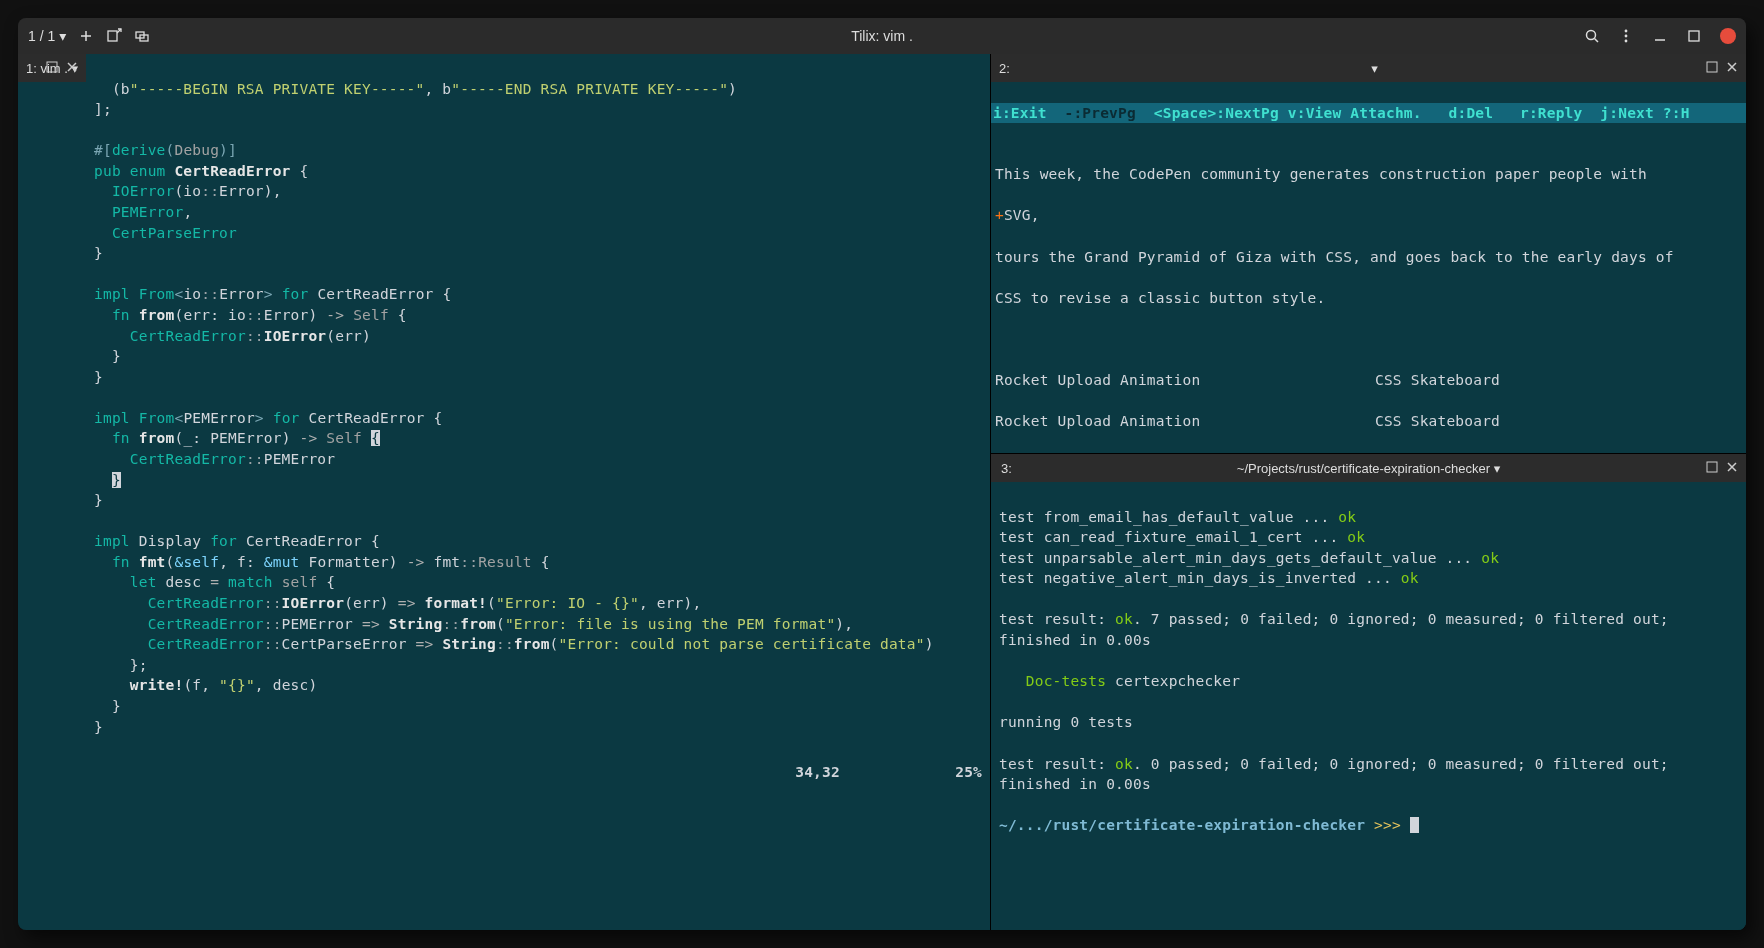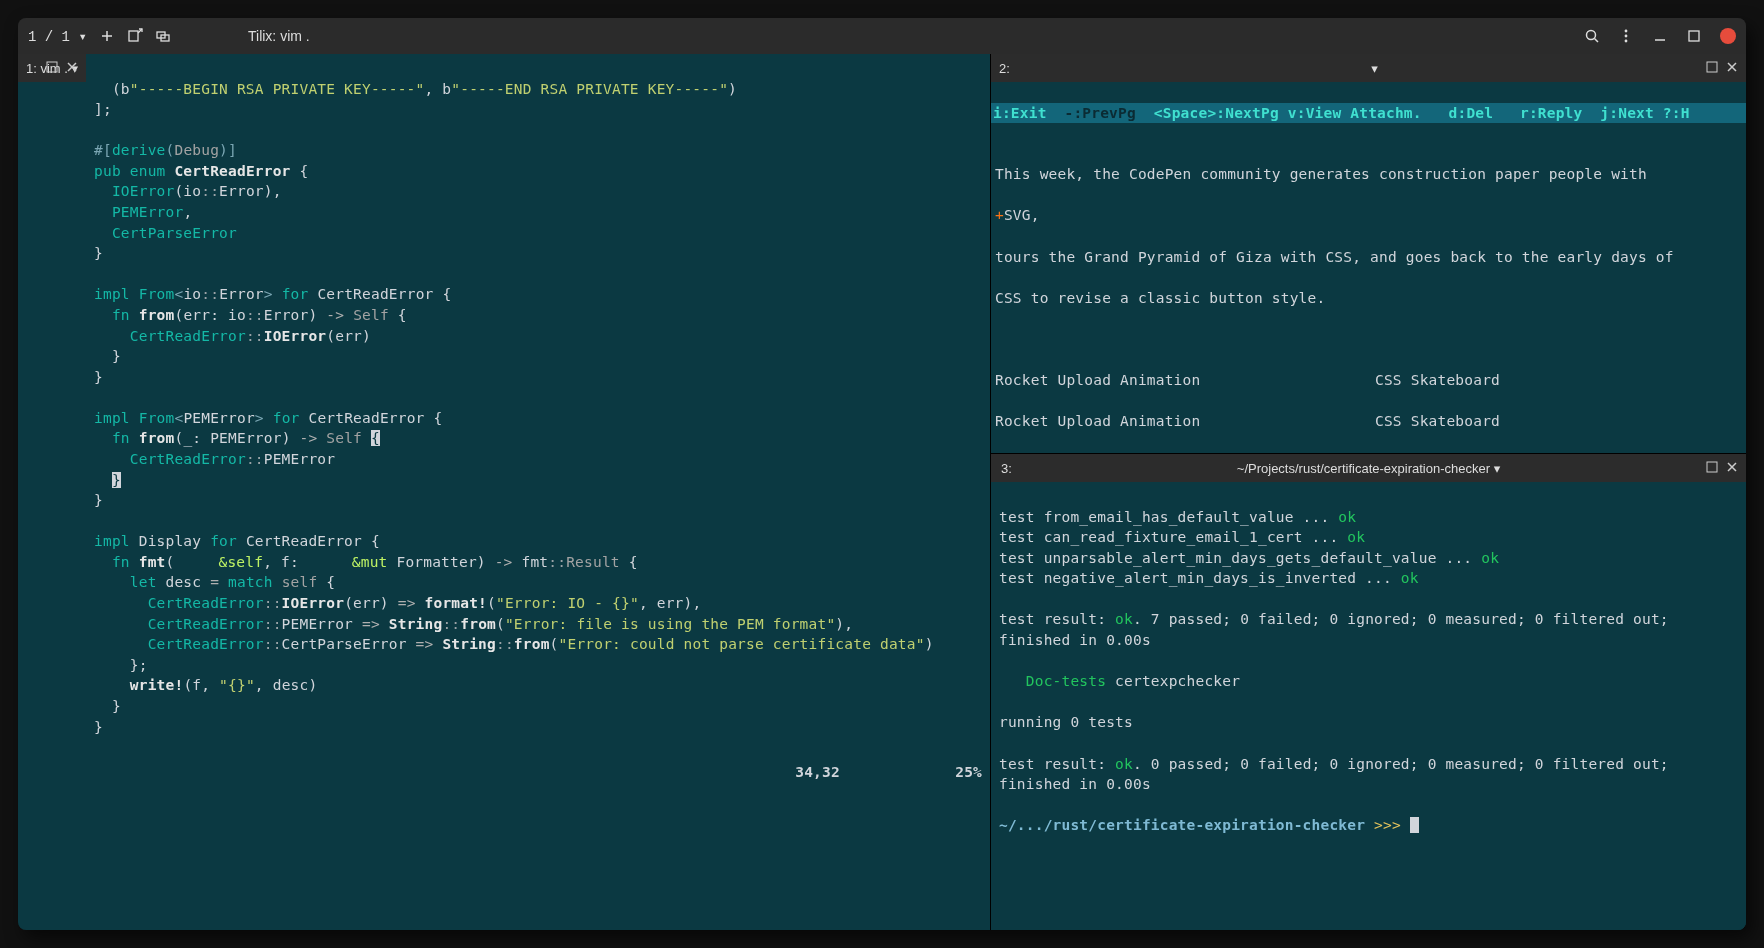"1 / 1 ▾" .tb-btn { font-family: Liberation Mono, monospace -> none }
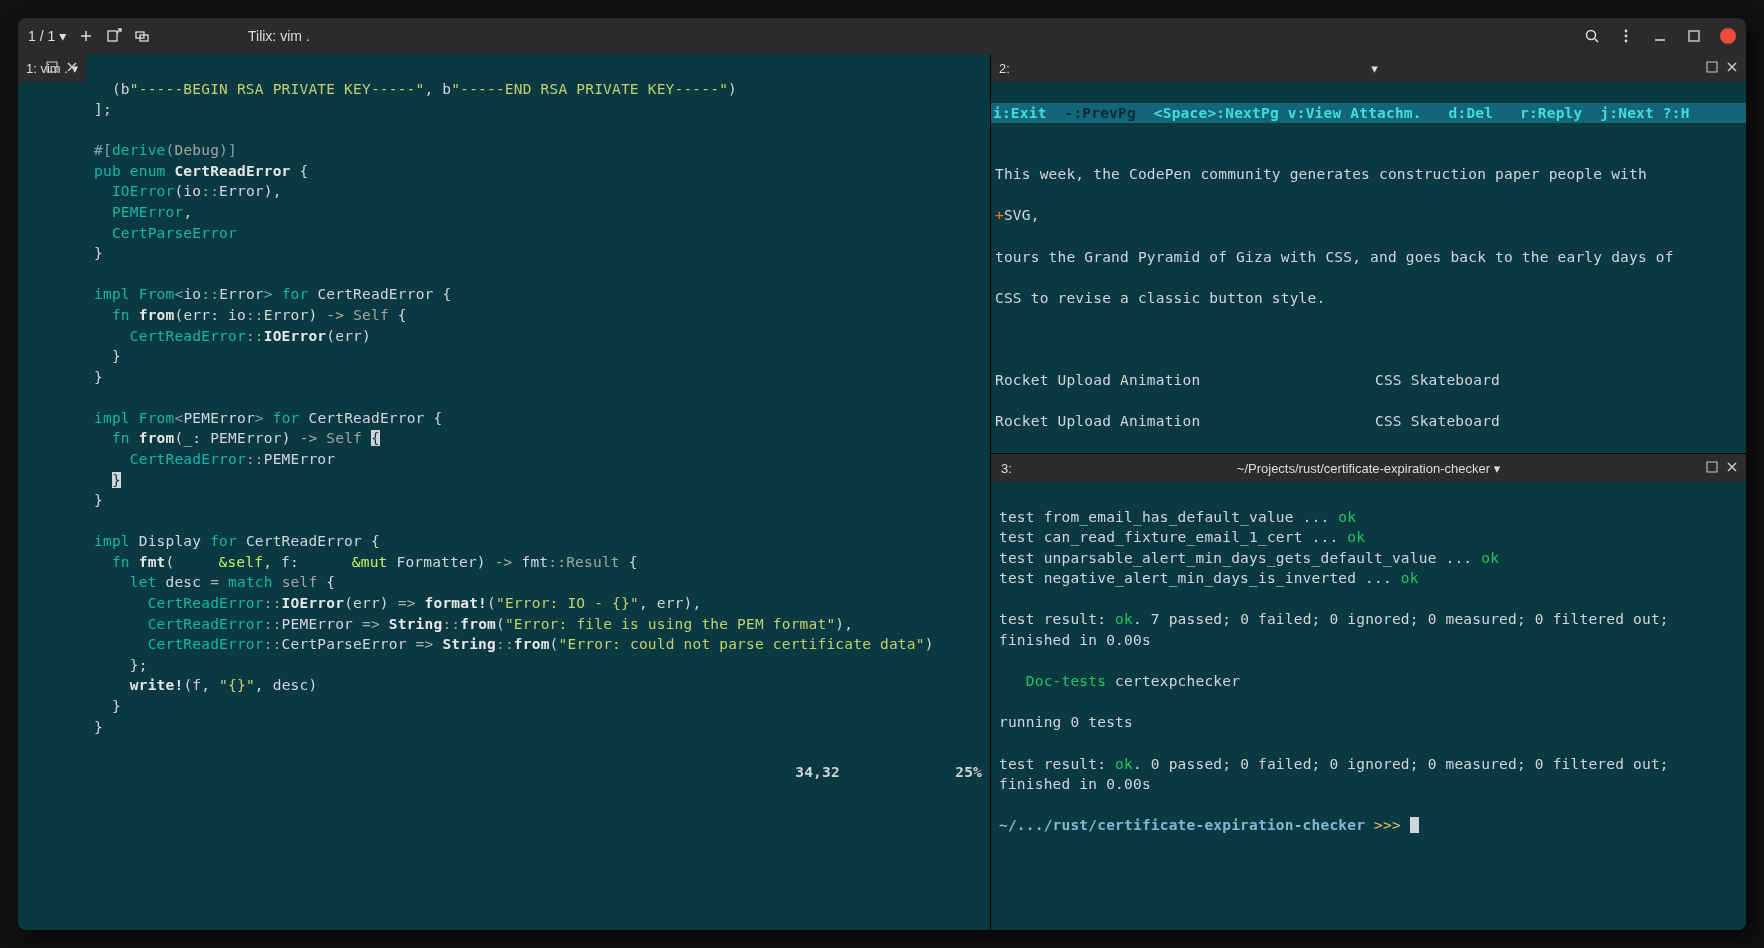"Tilix: vim ." .titlebar-title { text-align: none -> center }
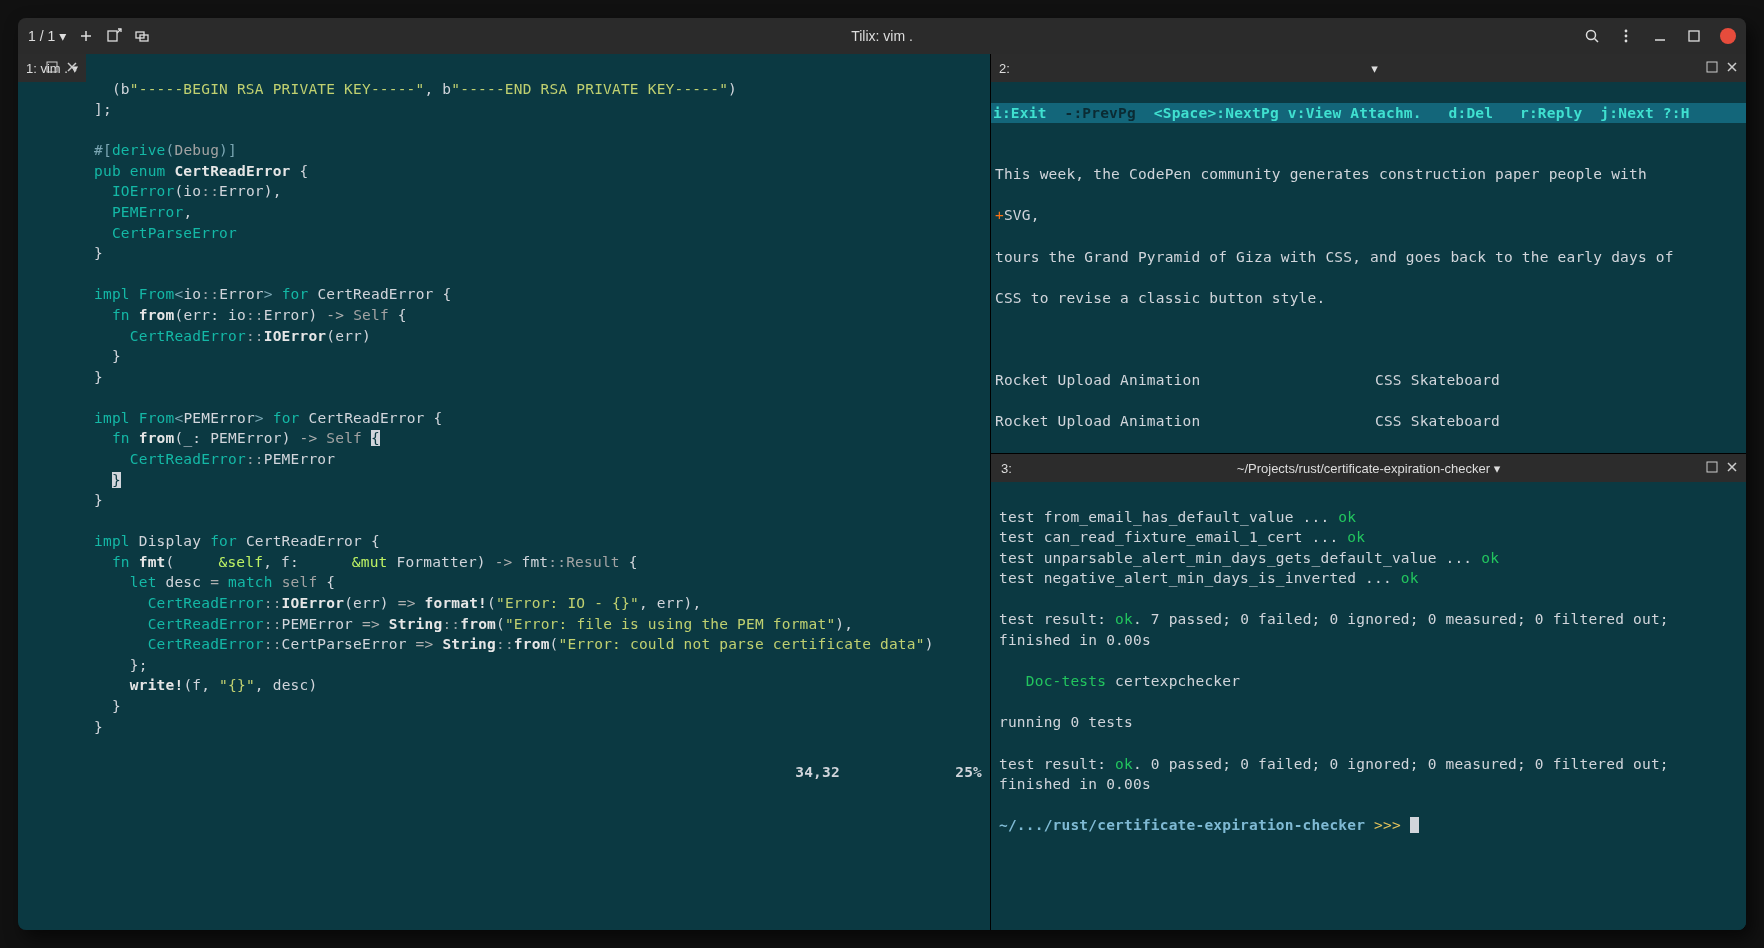"ok" .c-ok2 { color: #22c55e -> #84cc16 }
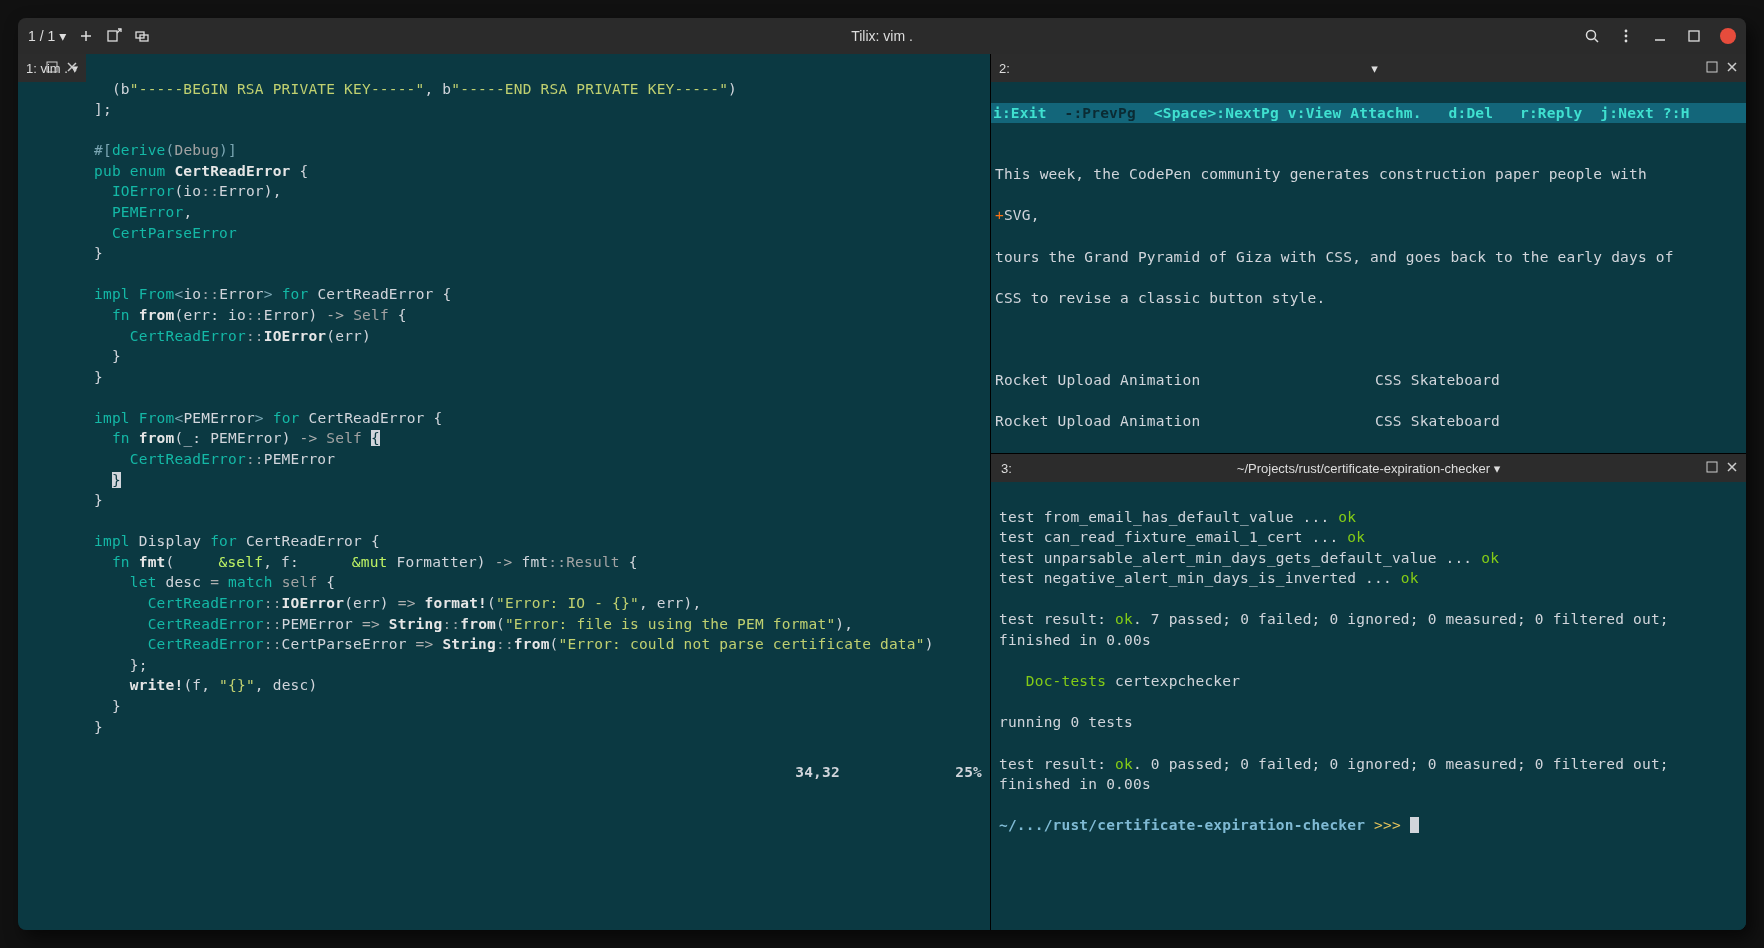"&self" .c-pink { color: #bef264 -> #7dd3fc; margin-left: 44px -> none }
